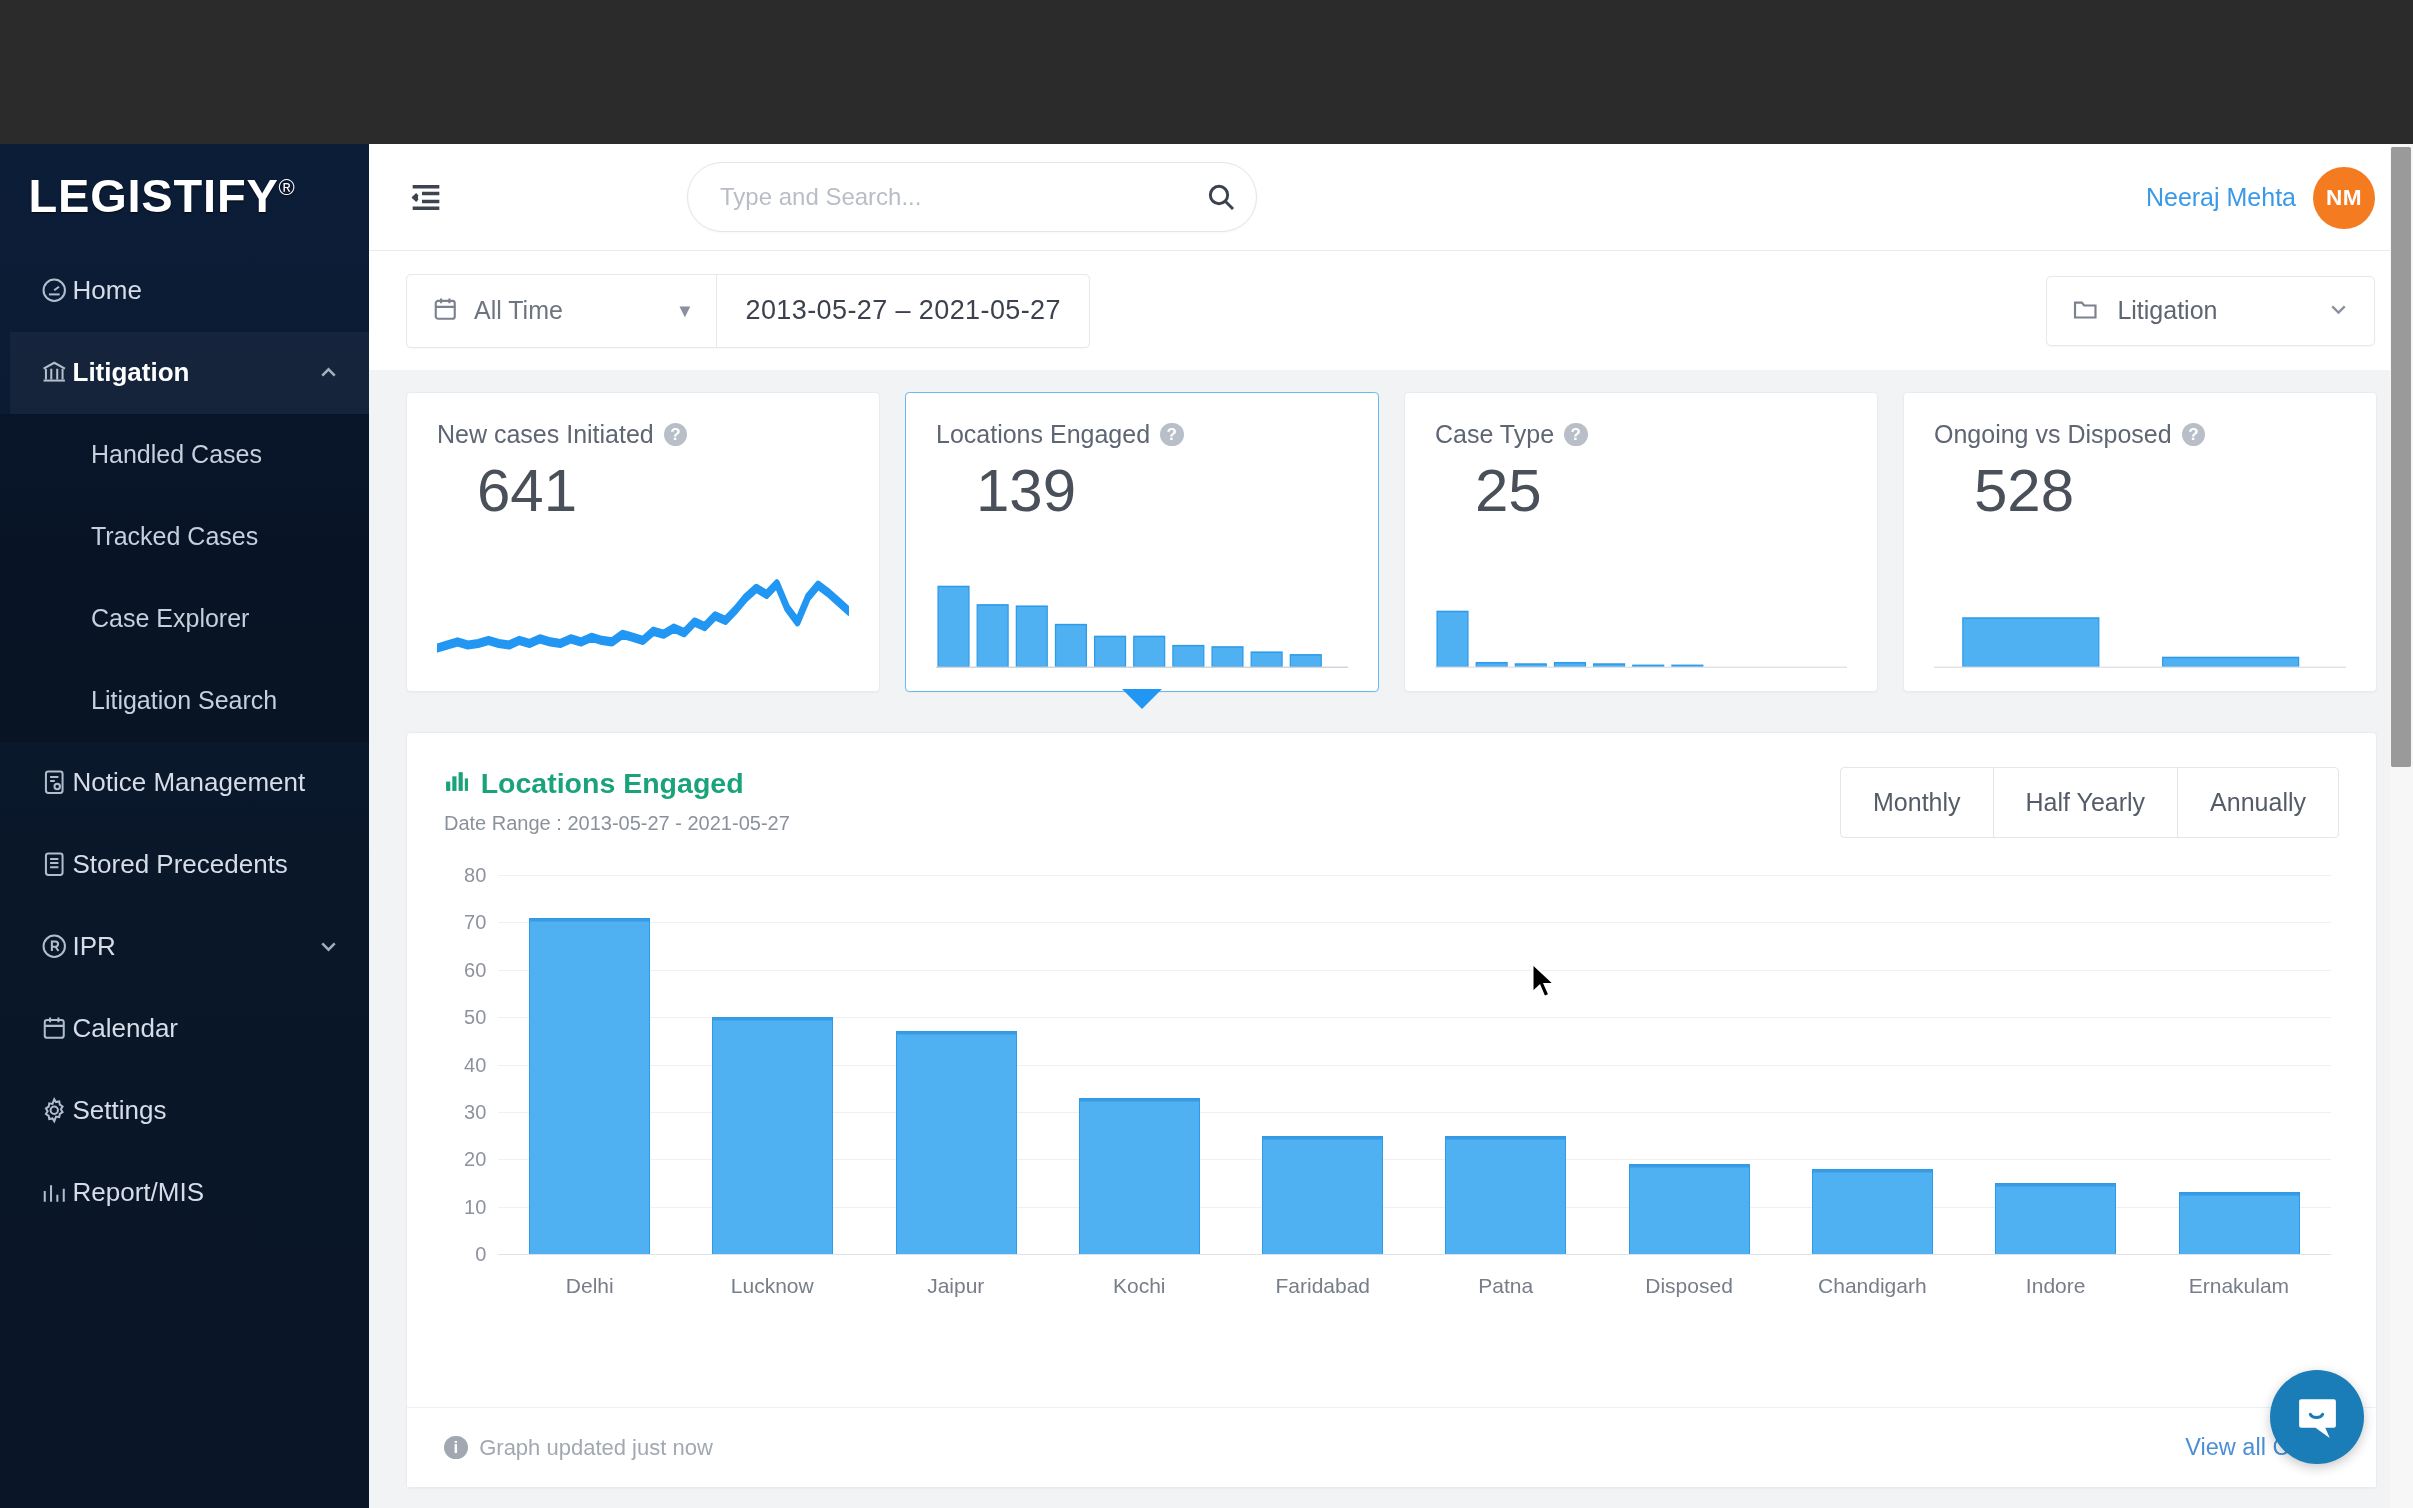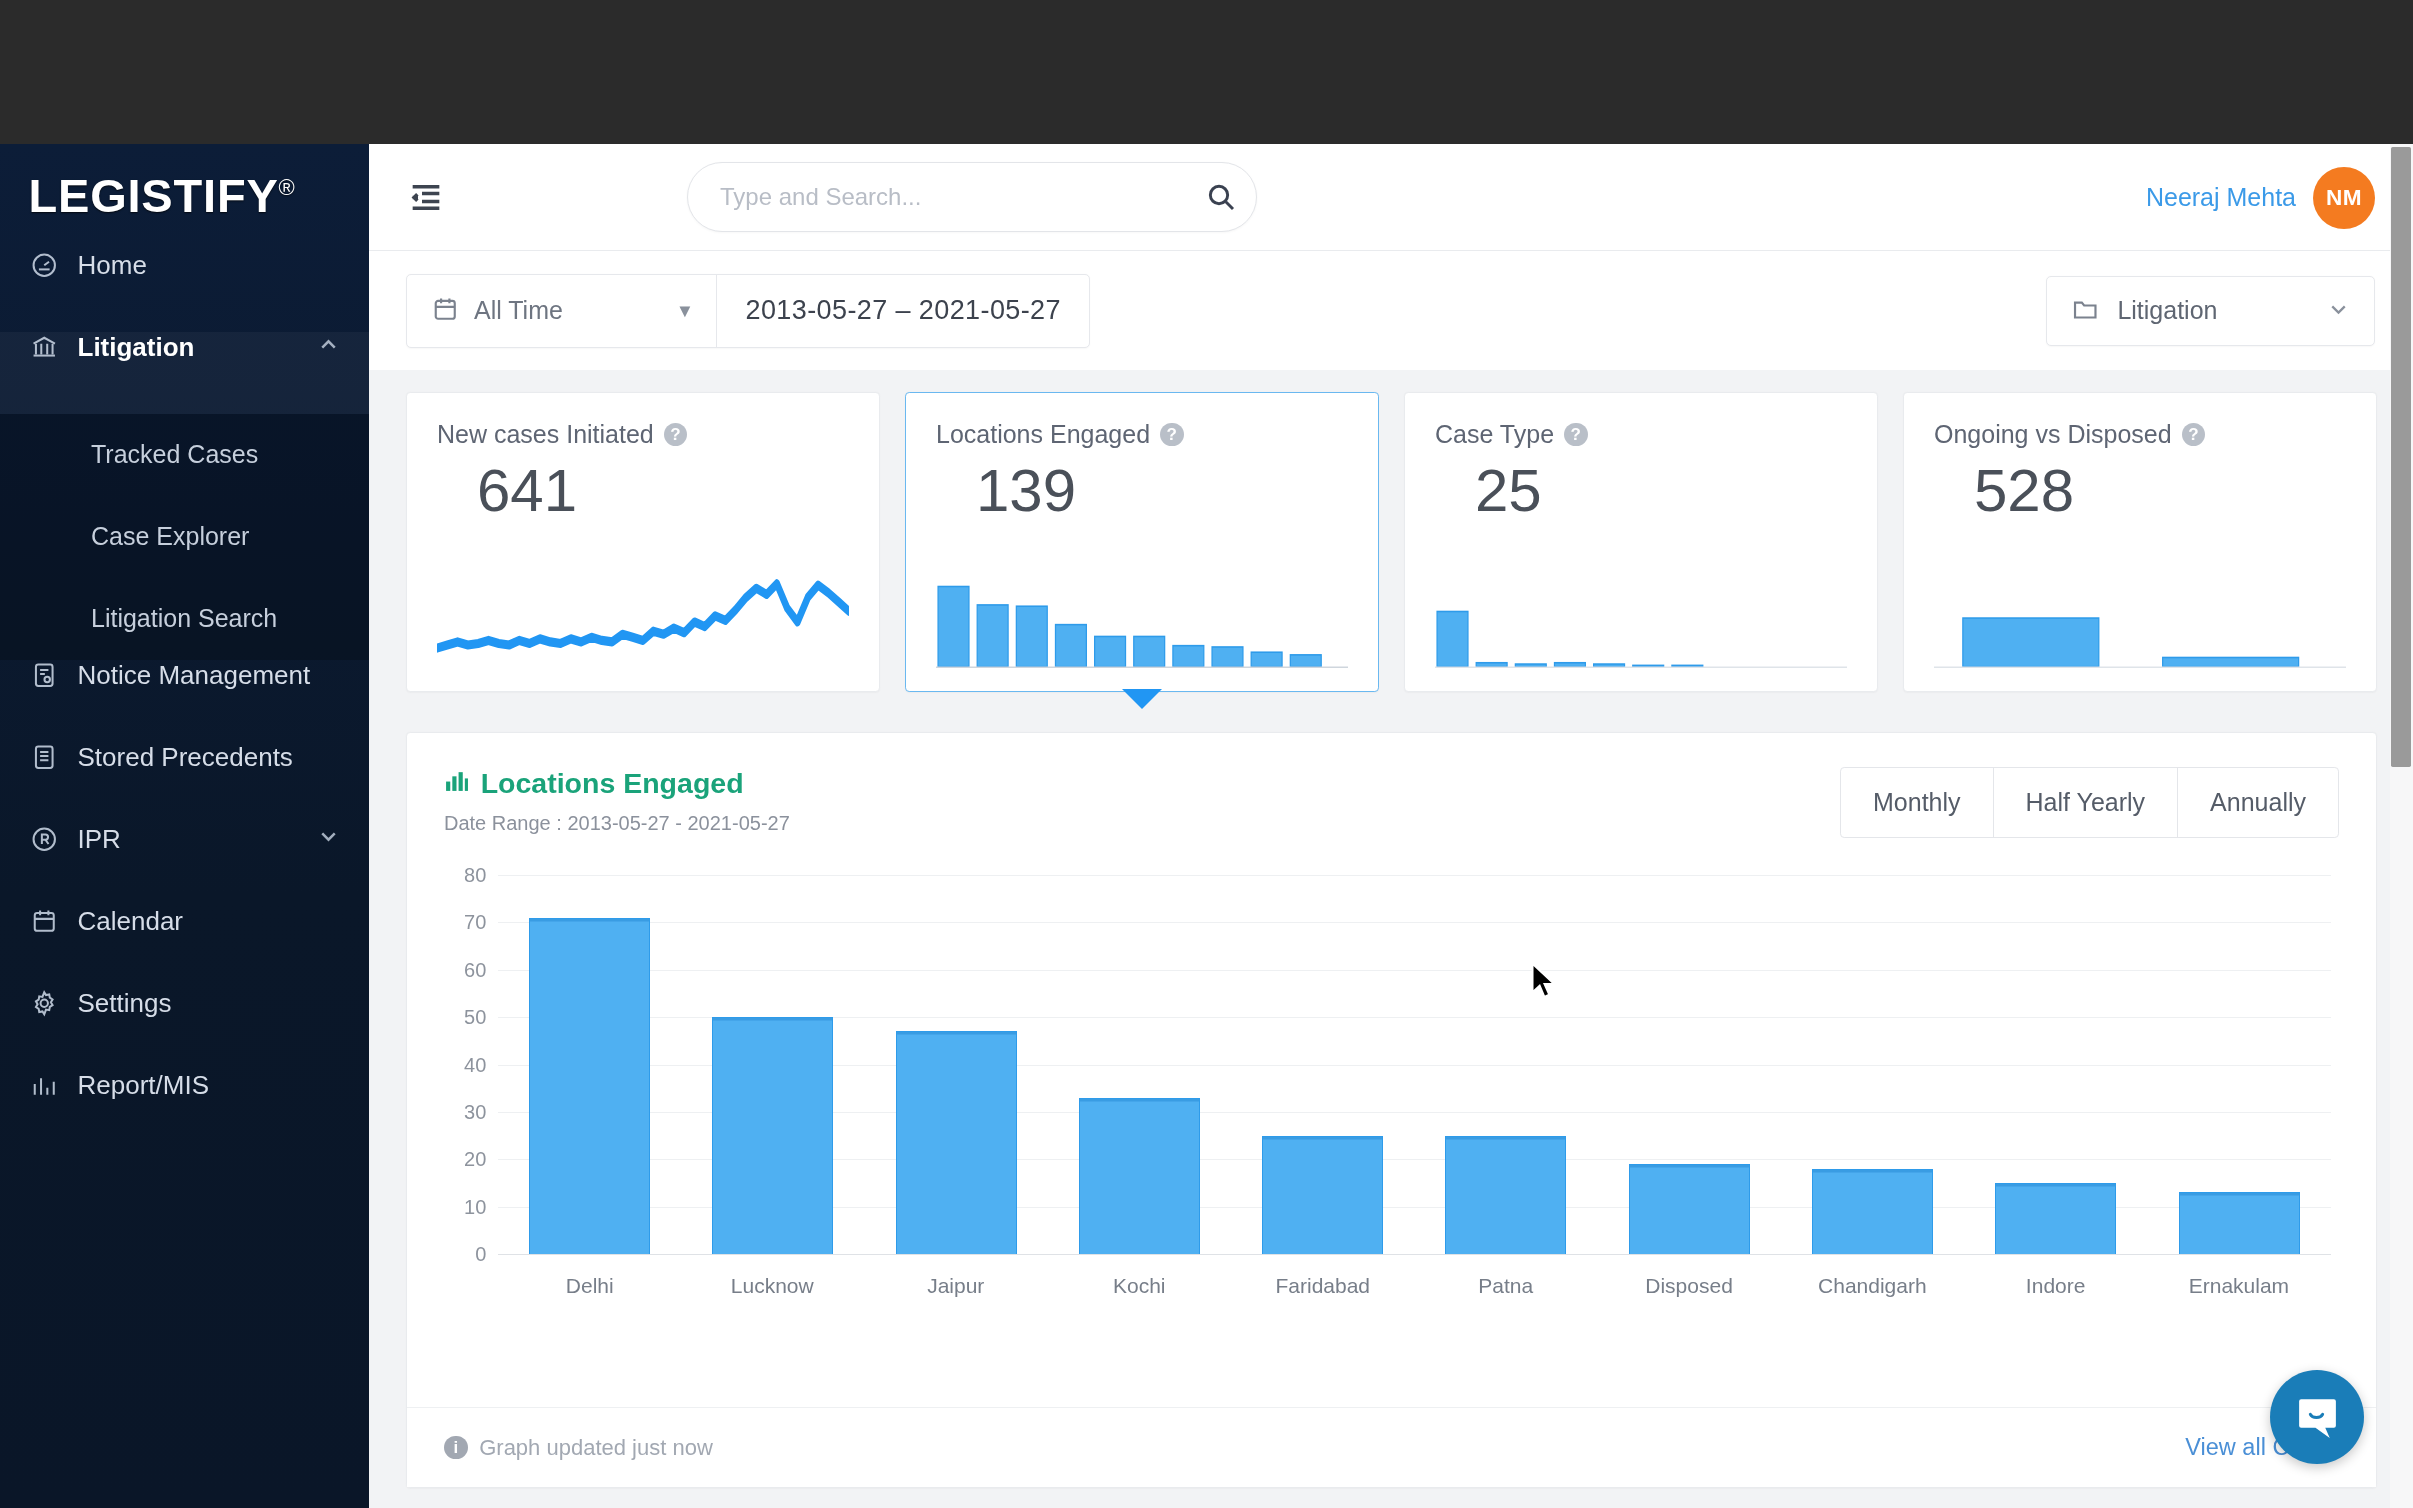"Home" .nav-item { align-items: none -> center; gap: 17px -> 2px; margin-left: none -> 10px }
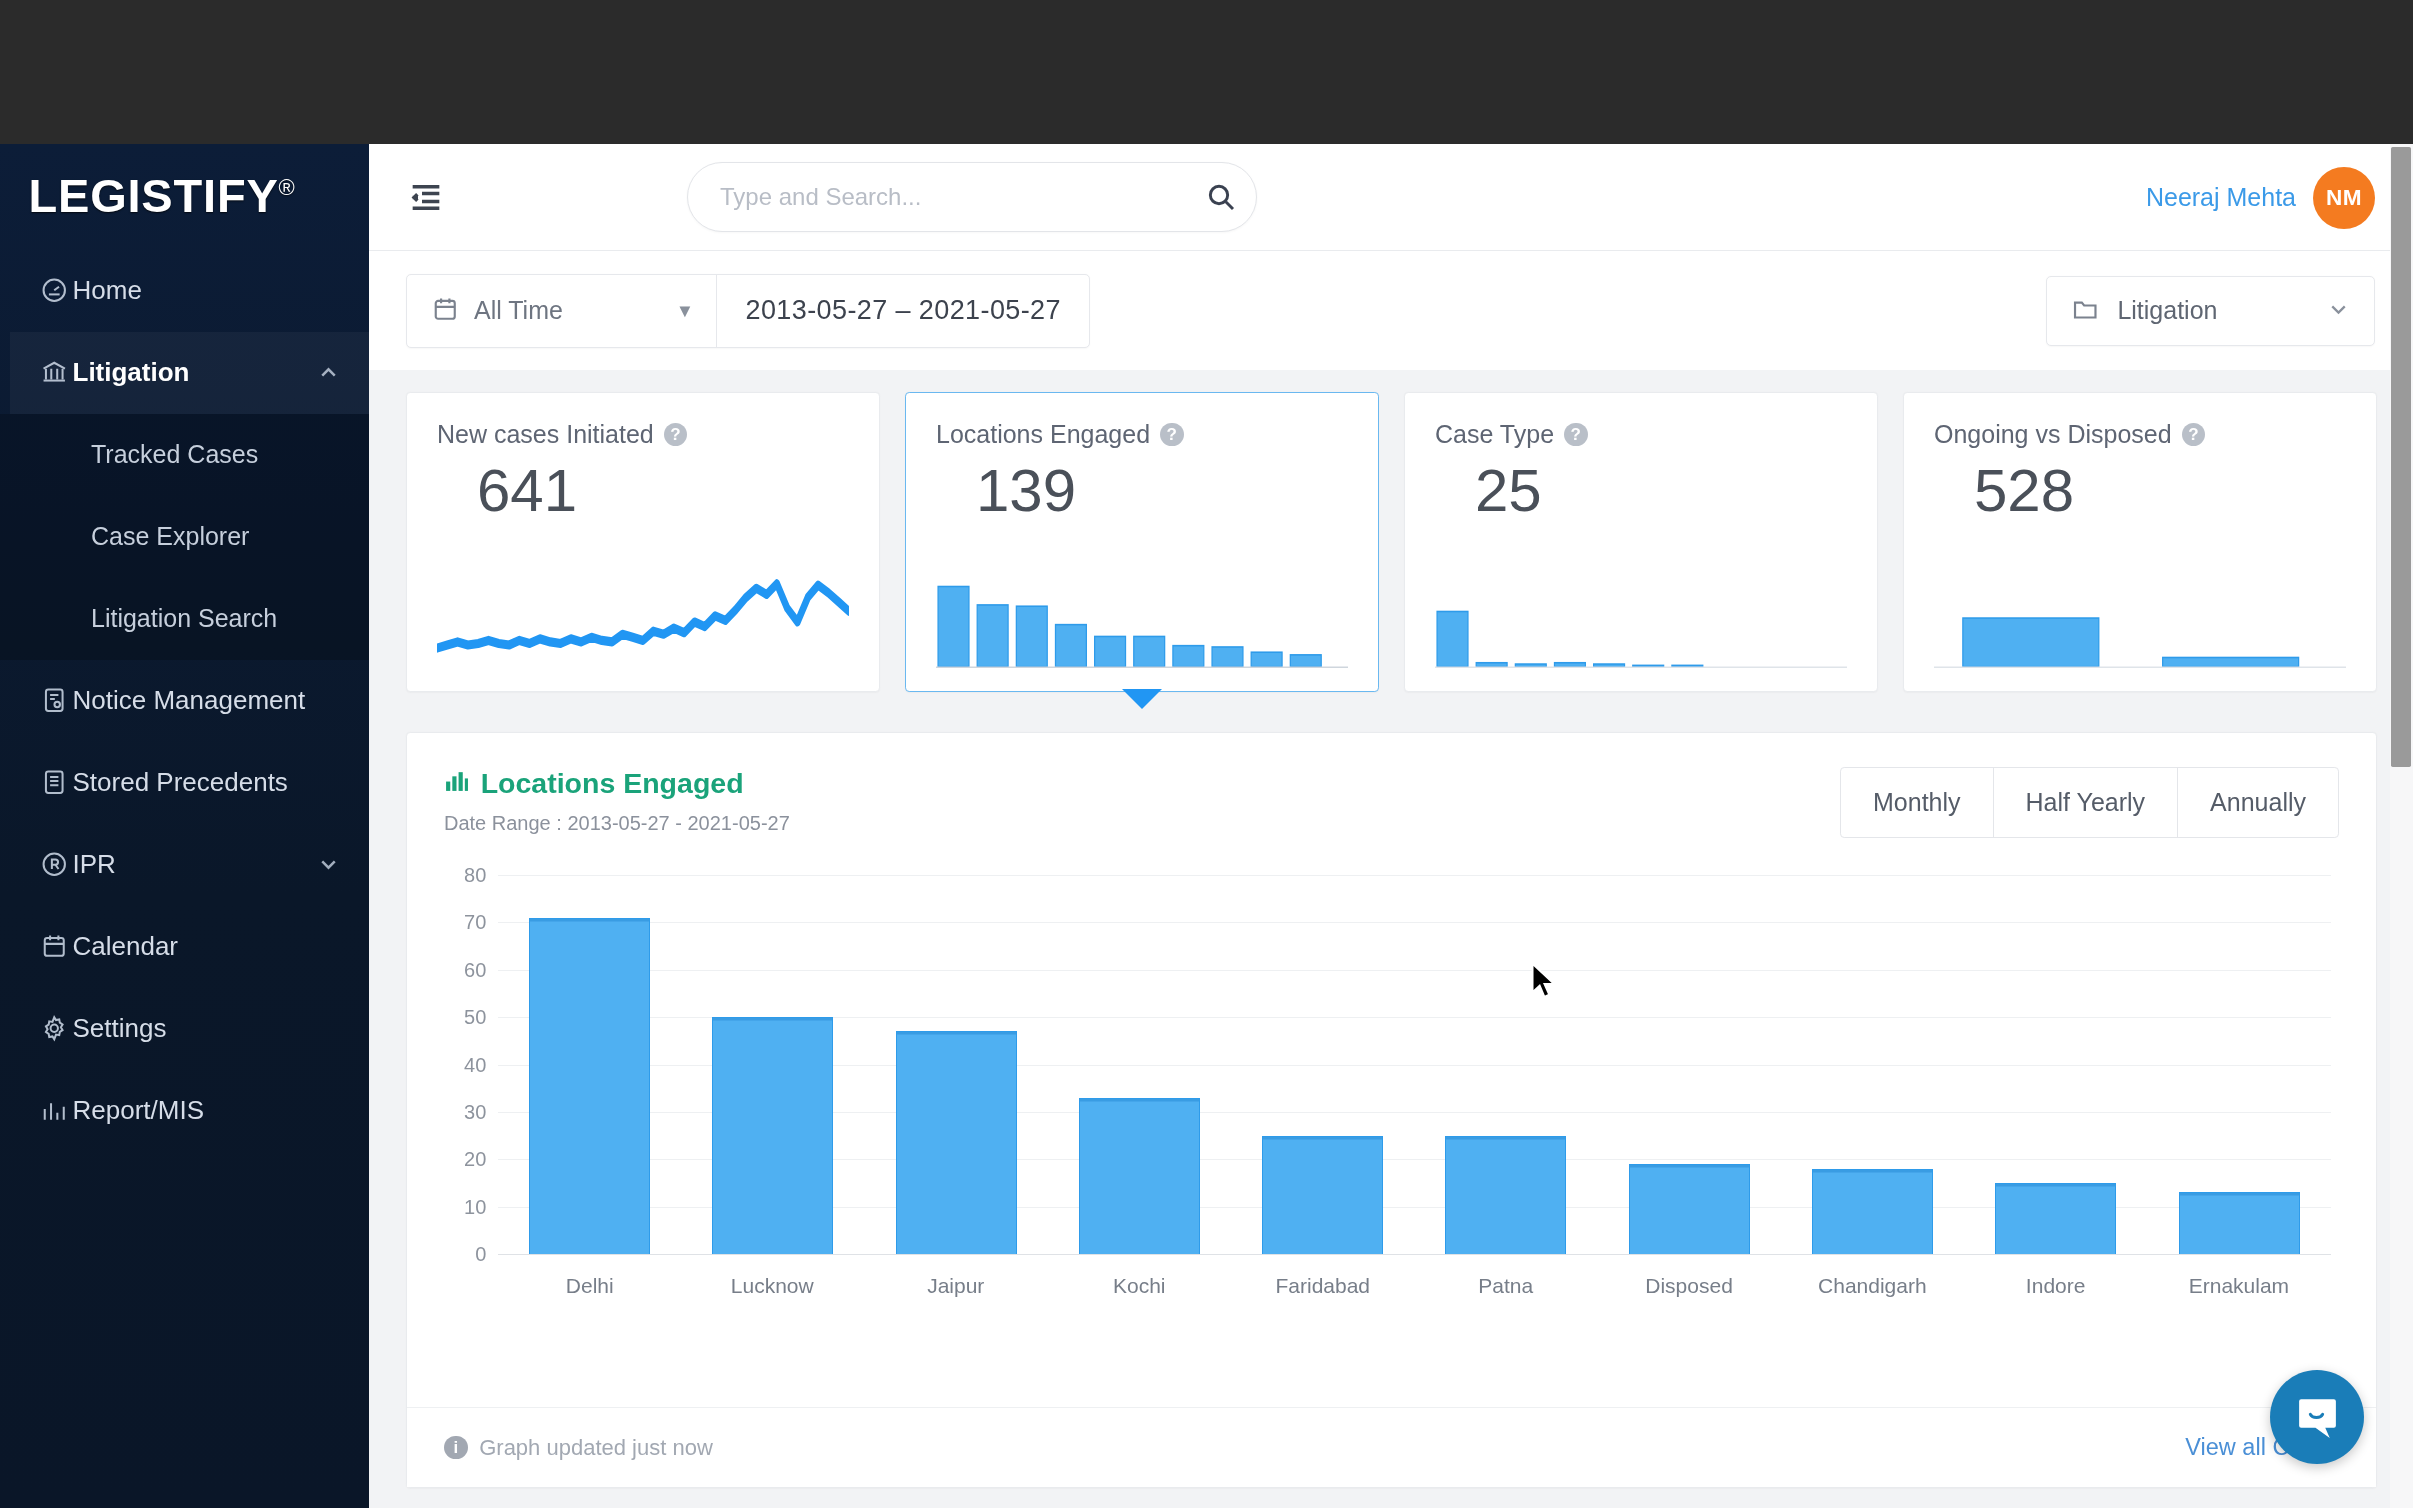"Handled Cases" div.sub-item { html: none -> <div> <span>Handled Cases</span> </div> }
